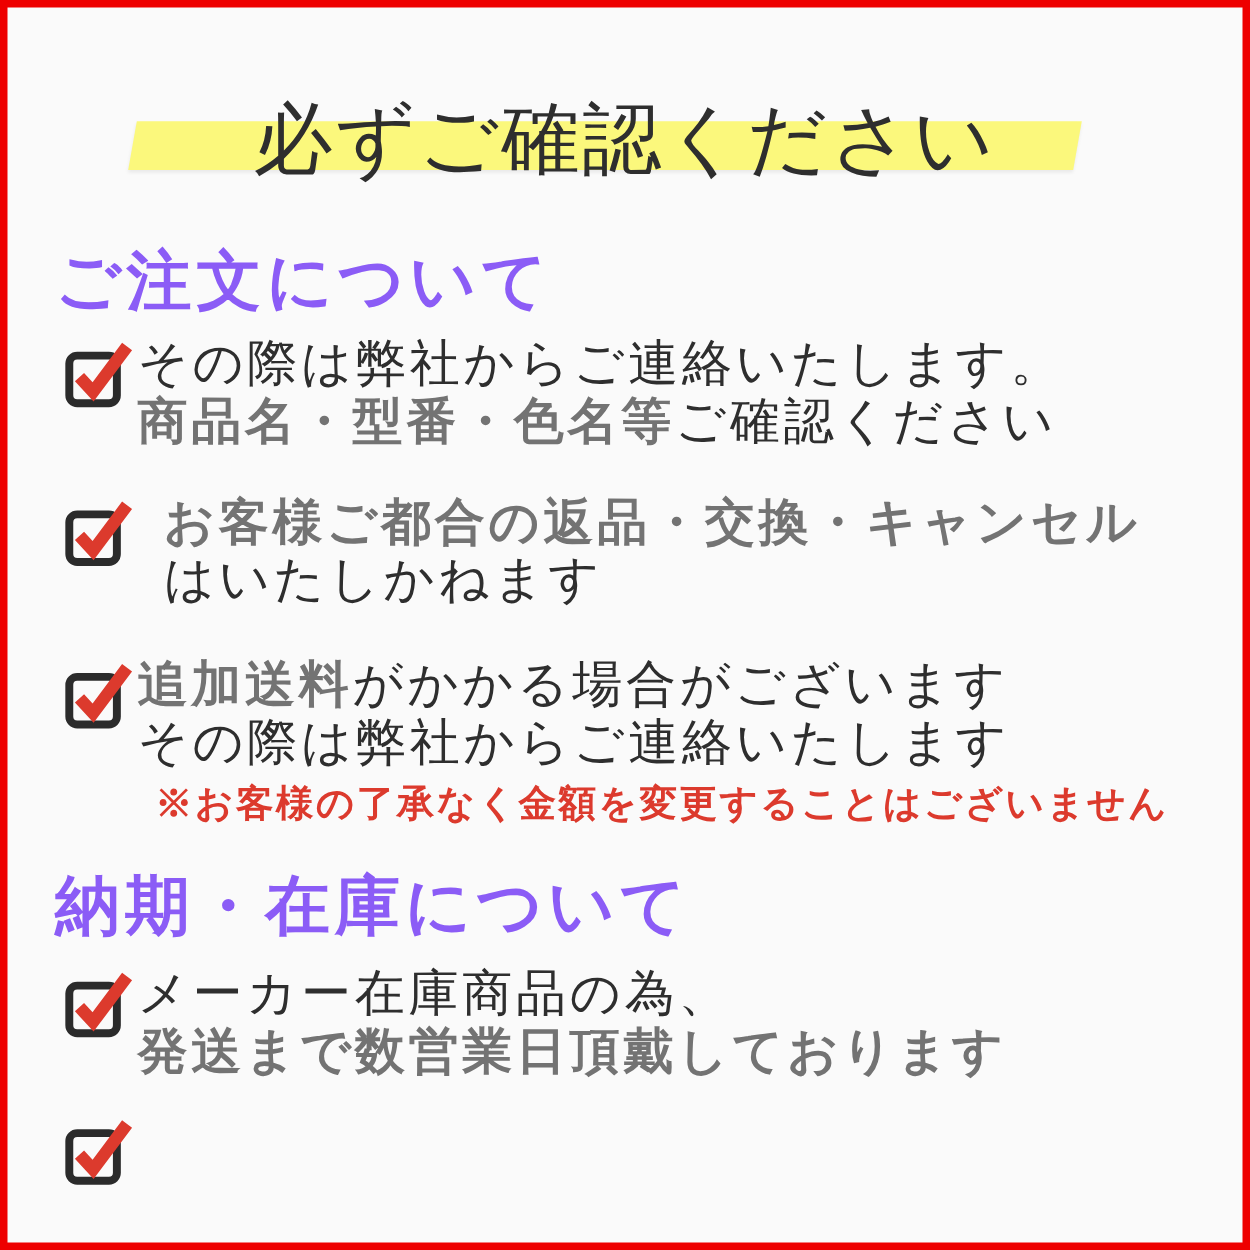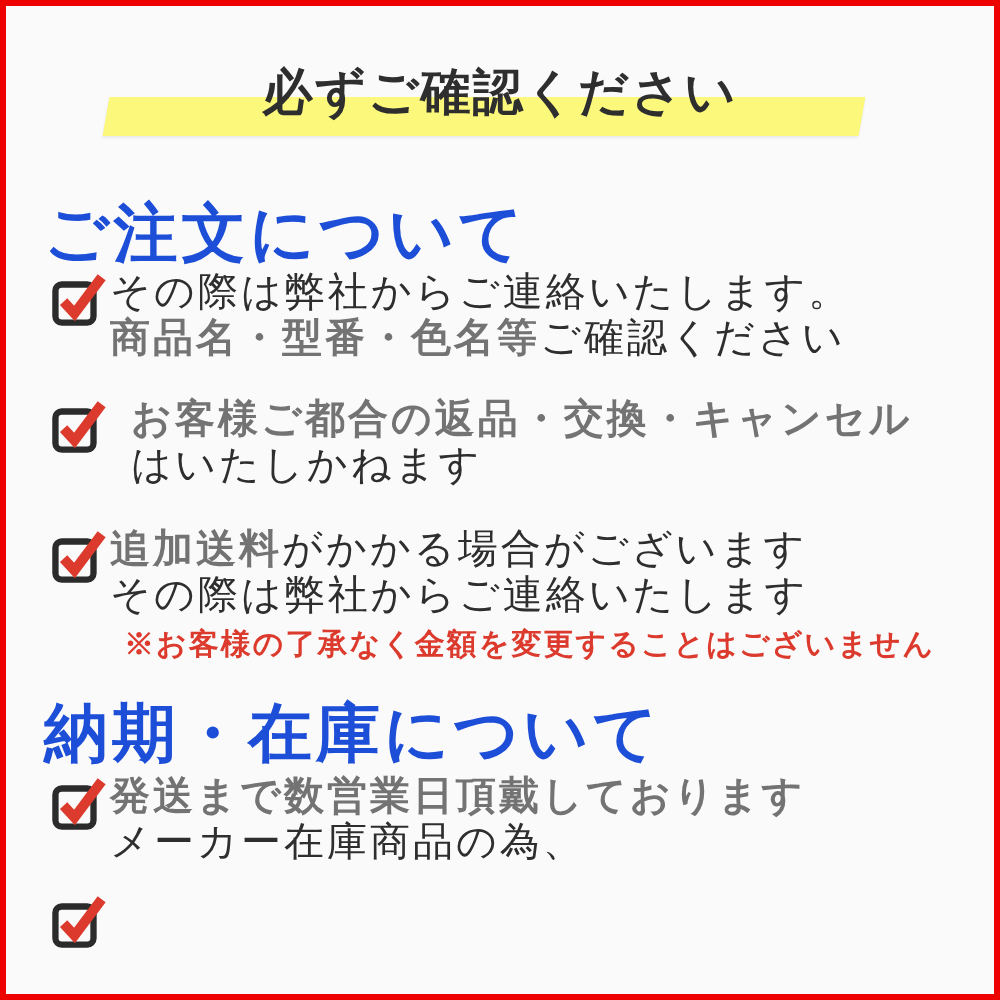"必ずご確認ください" .title-text { font-size: 50px -> 63px; font-weight: bold -> normal; margin-top: none -> 20px }
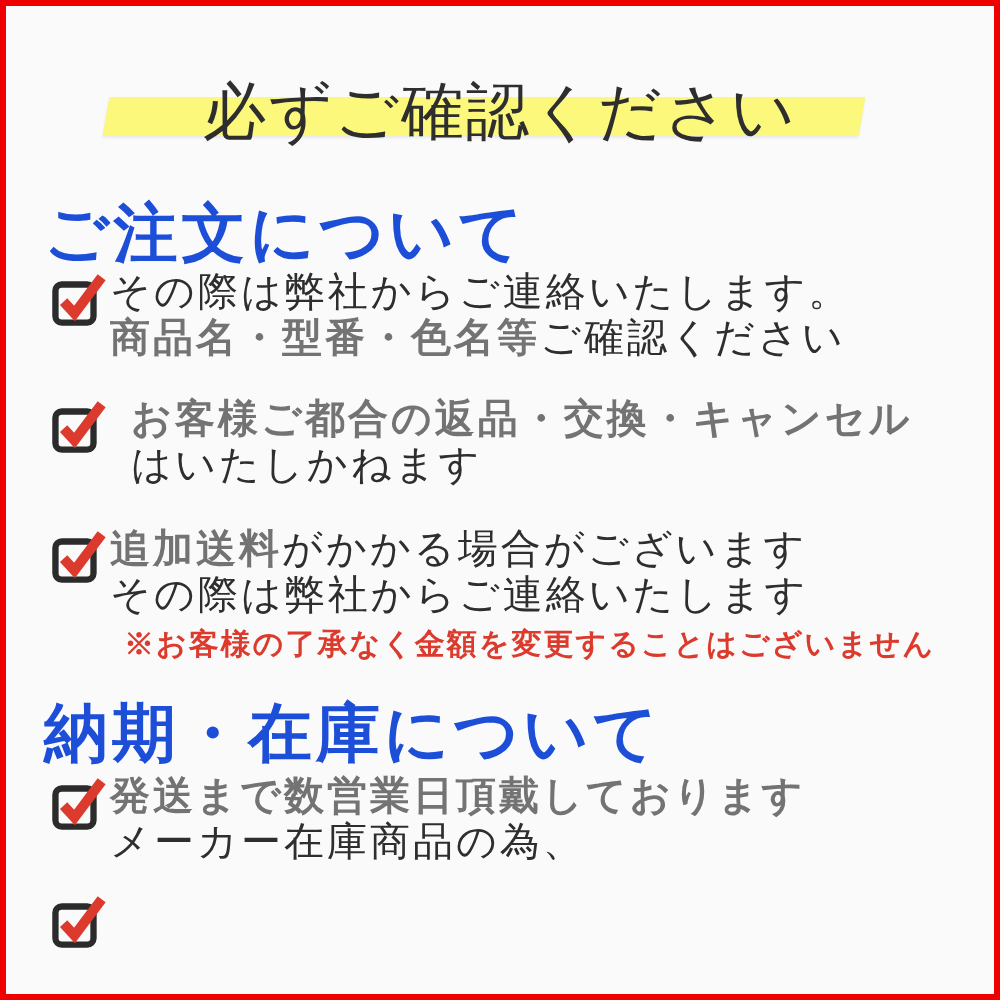"ご注文について" .section-heading { color: #1d4ed8 -> #8b5cf6; font-size: 64px -> 52px }
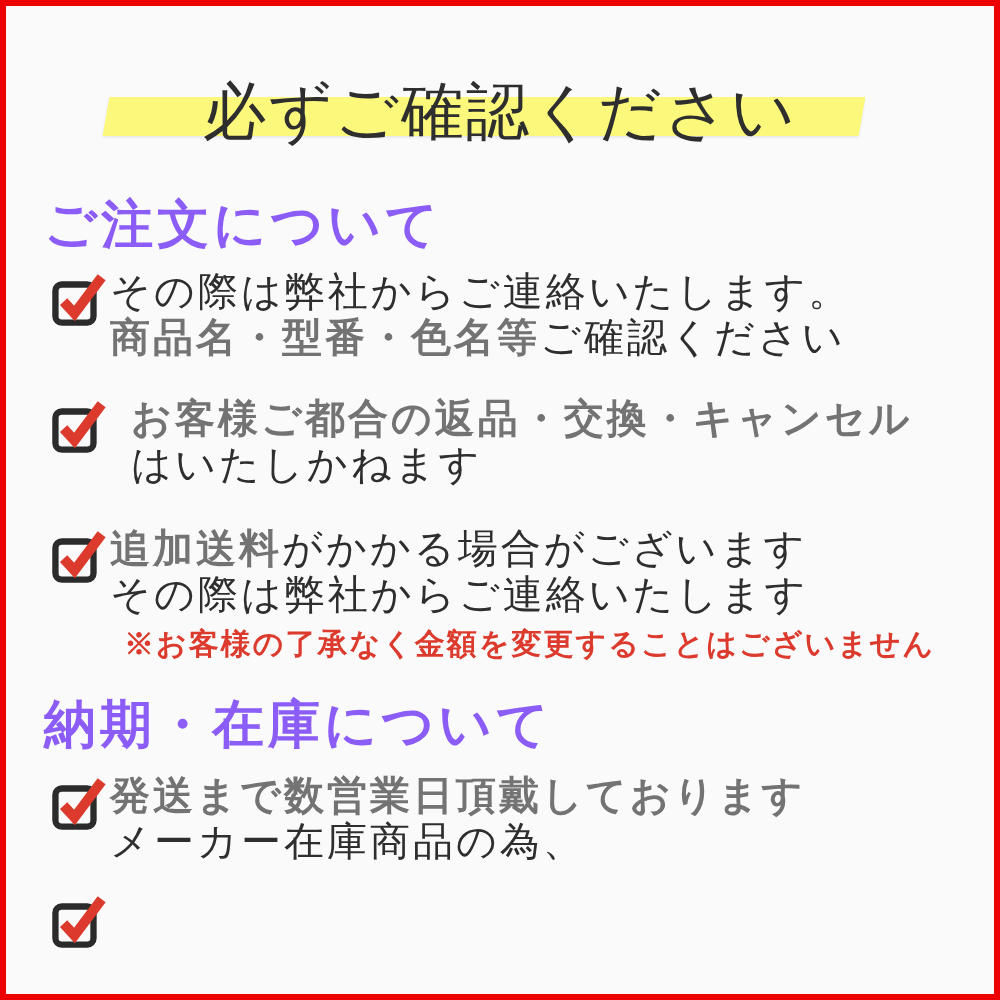"発送まで数営業日頂戴しております" div.line { order: before "メーカー在庫商品の為、" -> after "メーカー在庫商品の為、" }
